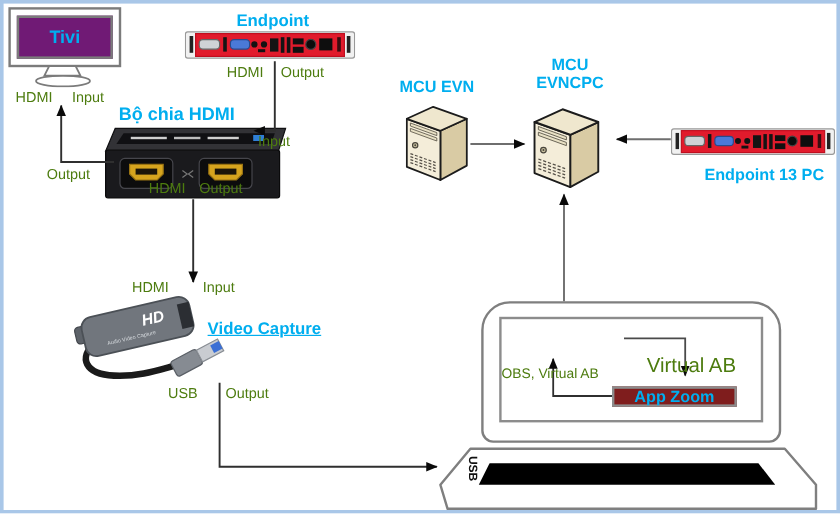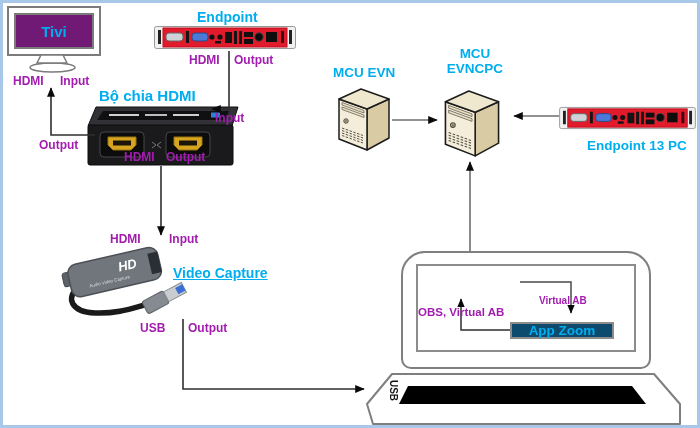"HDMI" .lblB { color: #a21caf -> #4d7c0f; font-weight: 700 -> 400 }
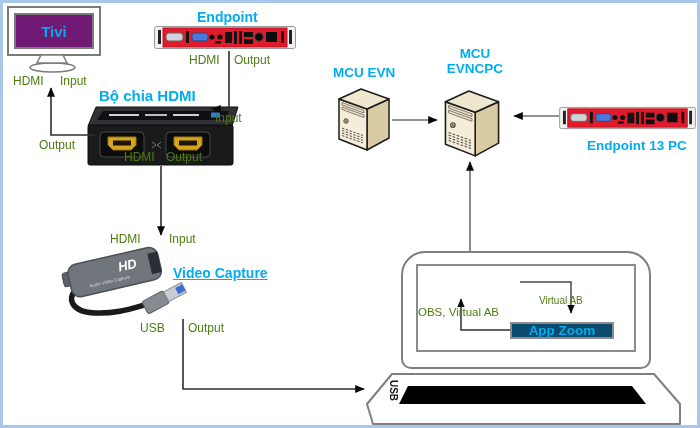"Virtual AB" div.abs { font-size: 10px -> 17px }
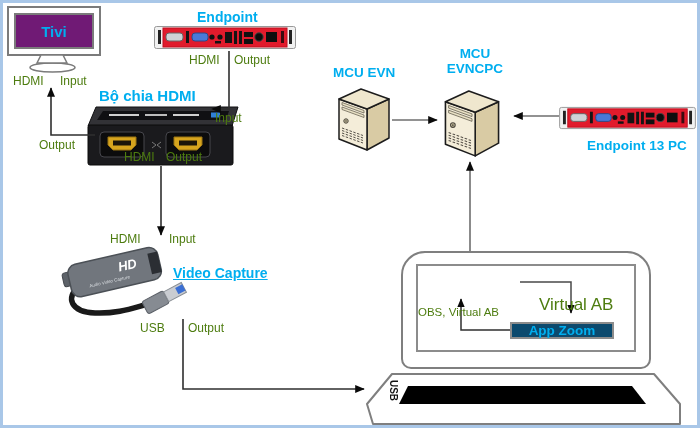"App Zoom" .appzoom-box { background: #0c4a6e -> #7f1d1d }
